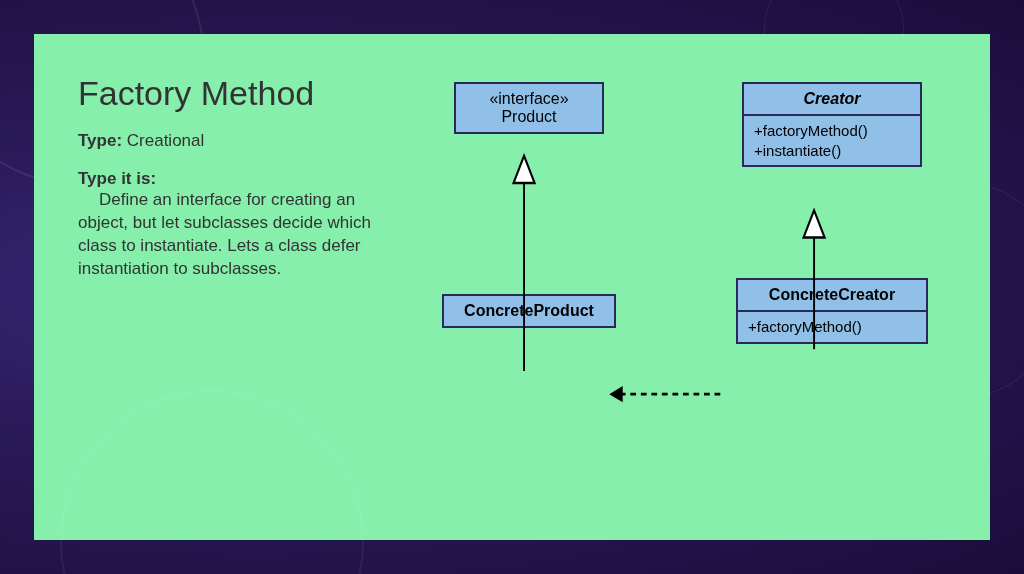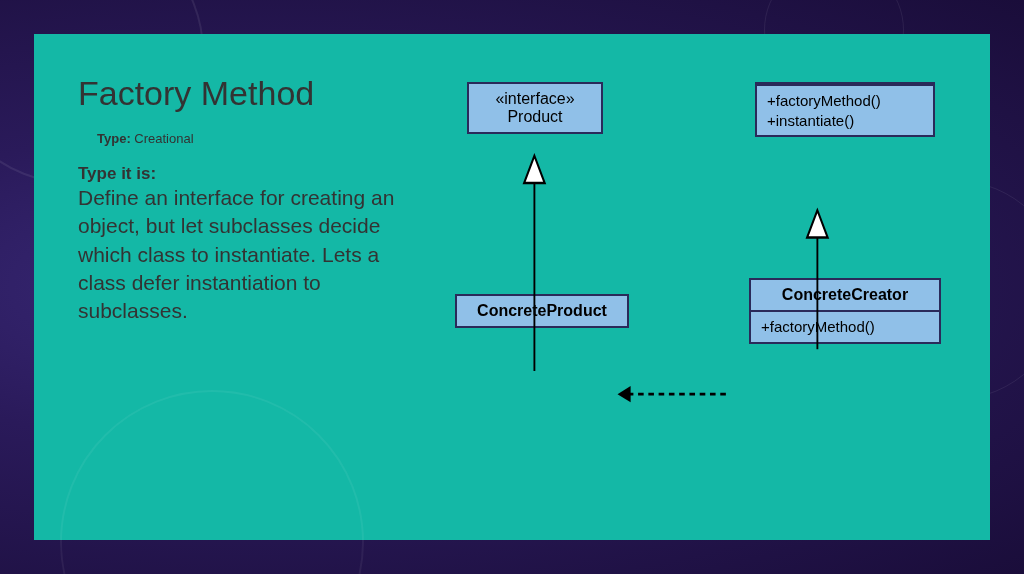"Factory Method" .slide { background: #14b8a6 -> #86efac; gap: 19px -> 6px }
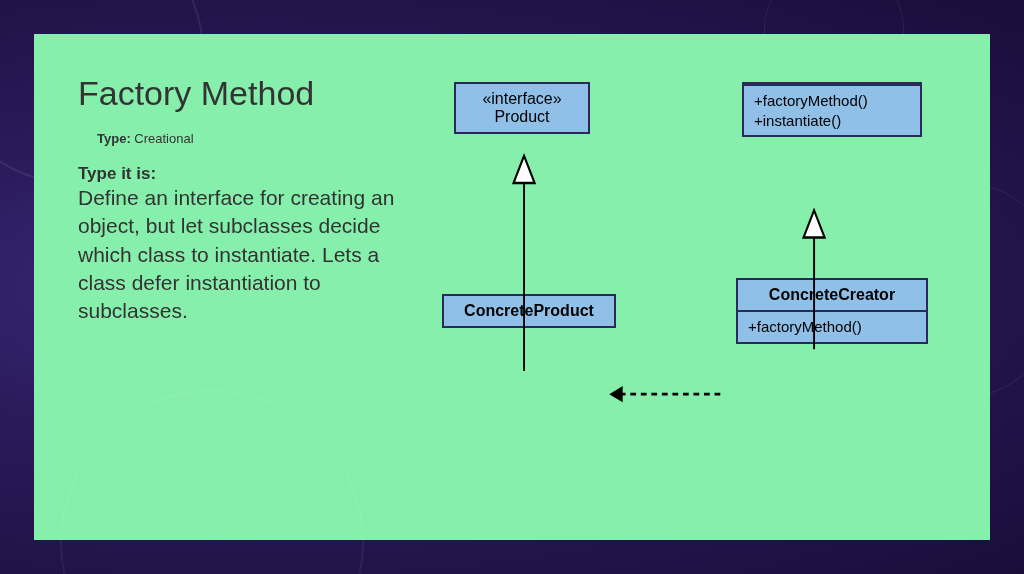"«interface»" .box-product { width: 136px -> 150px }
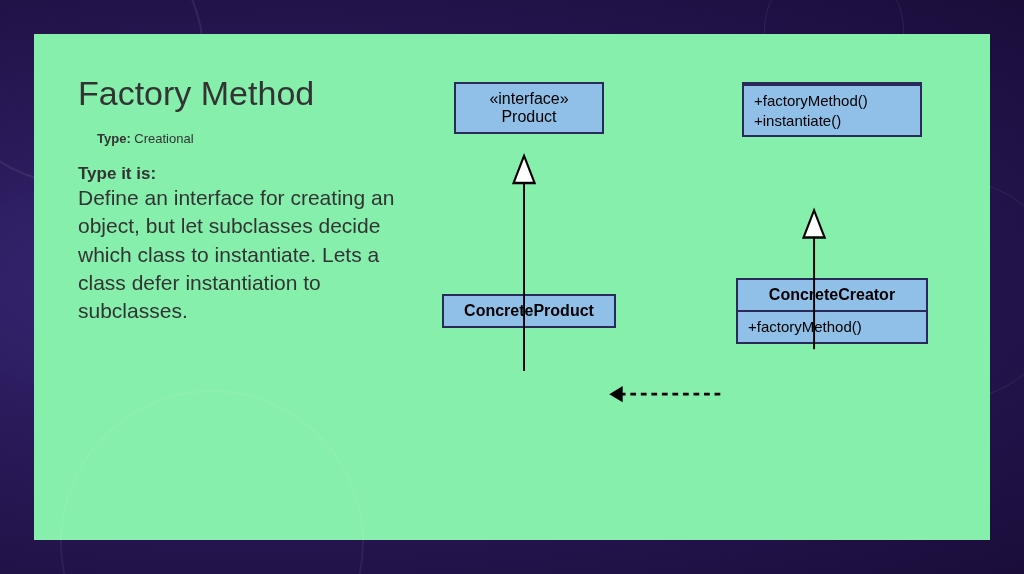"Creator" div.uml-class-name { html: none -> <div> <span>Creator</span> </div> }
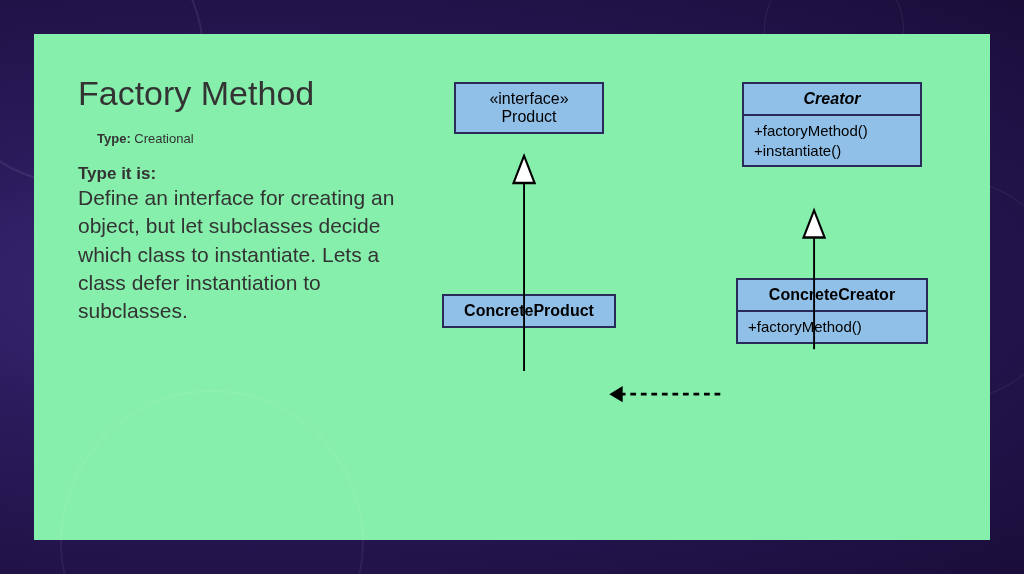"Type: Creational" .type-line { font-size: 13px -> 17px; margin-left: 19px -> none }
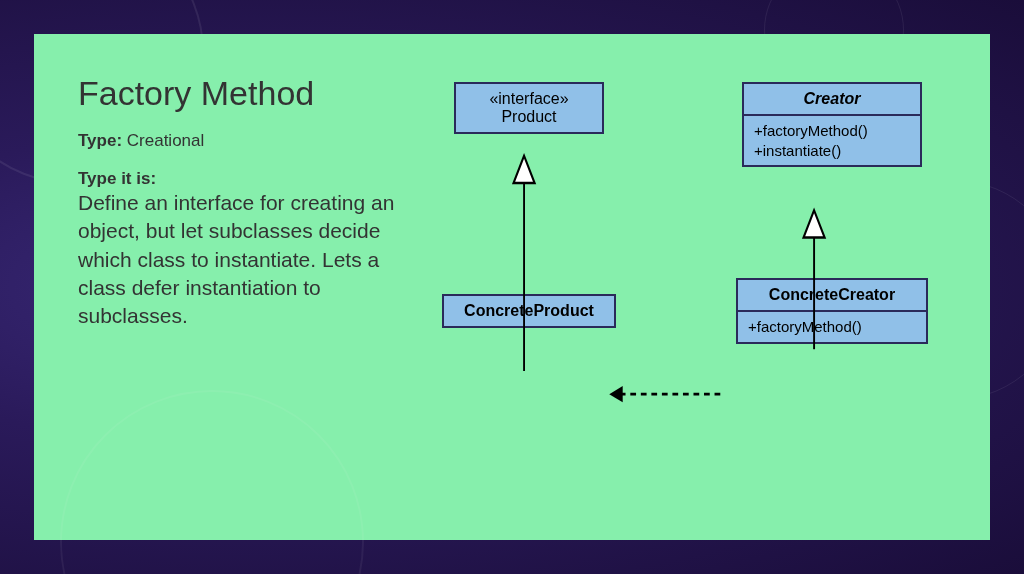"Define an interface for creating" .desc { font-size: 21px -> 17px; margin-left: none -> 21px }
